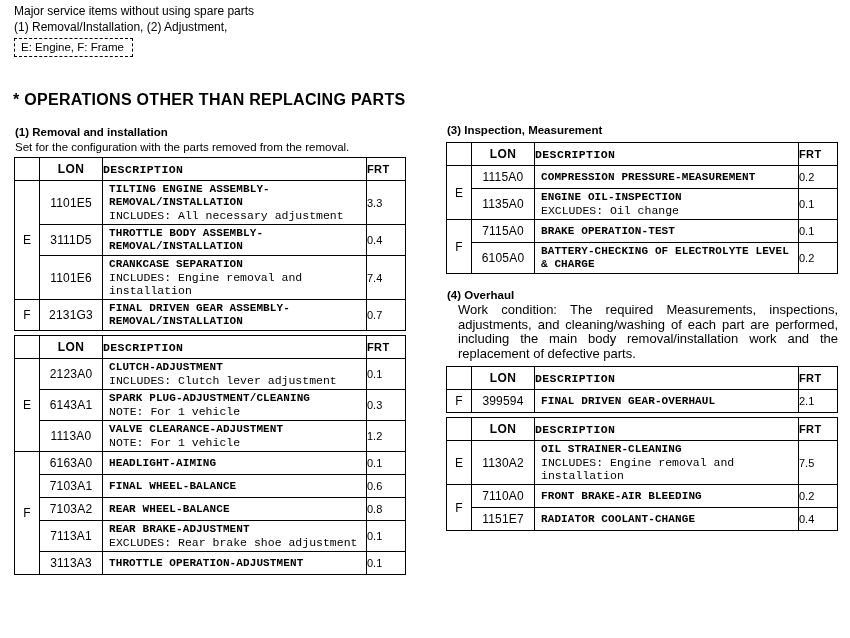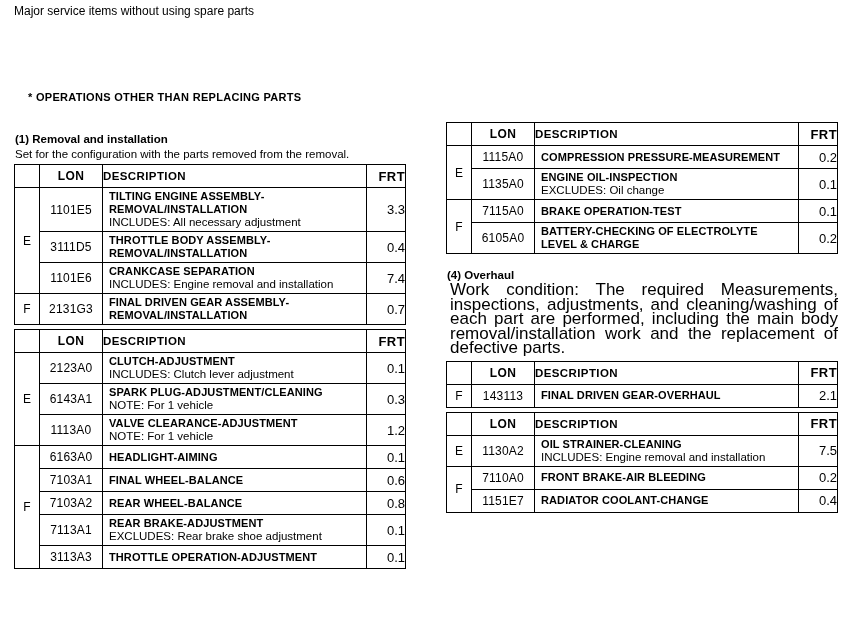"(1) Removal/Installation, (2)" div.header-line { html: none -> <div>(1) Removal/Installation, (2) Adjustment,</div> }
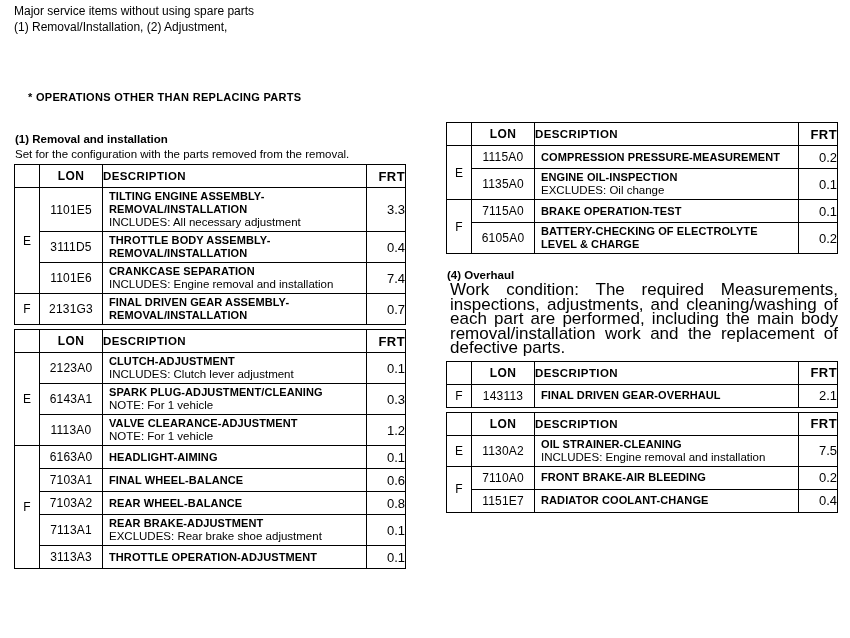"E: Engine, F: Frame" div.legend-box { html: none -> <div>E: Engine, F: Frame</div> }
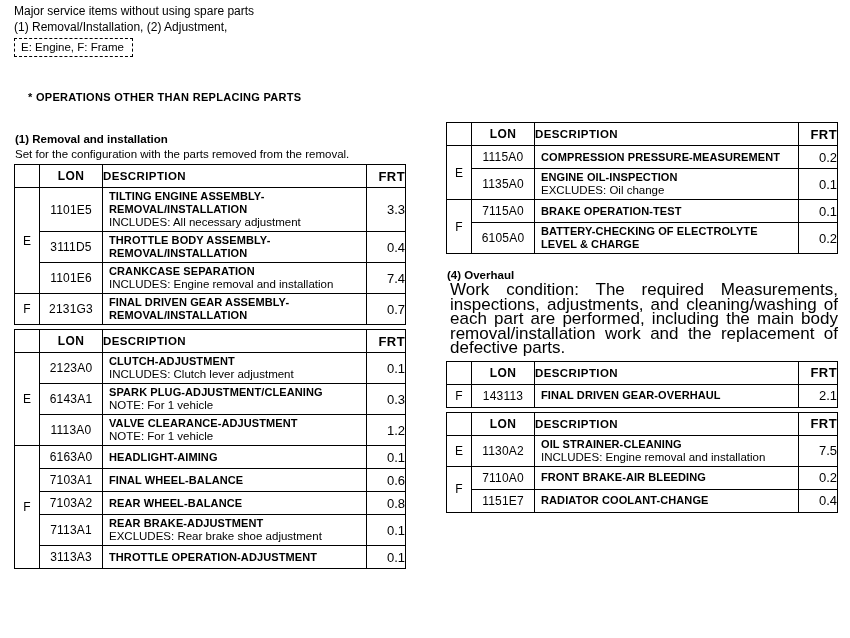"* OPERATIONS OTHER THAN REPLACING" .star-heading { font-size: 11px -> 16px; left: 28px -> 13px }
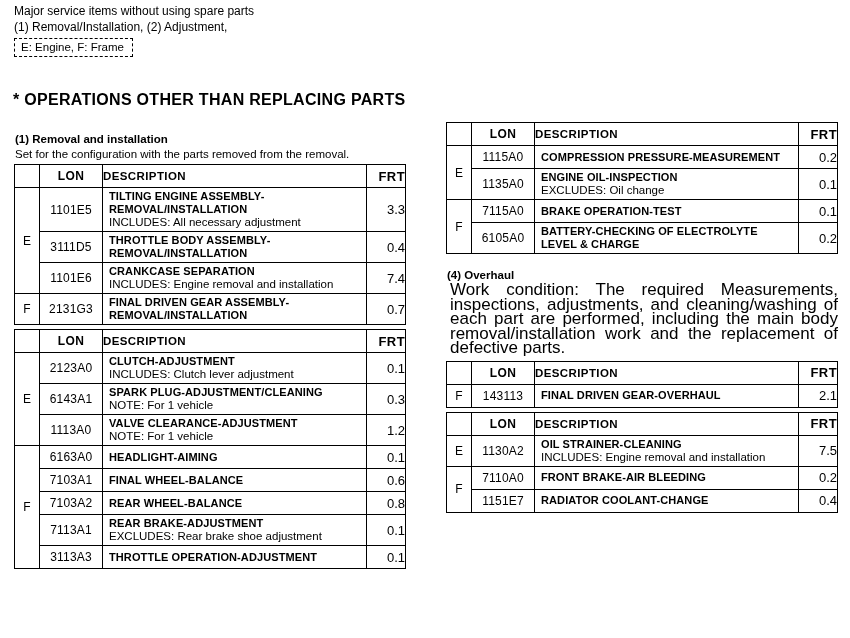"(1) Removal and installation" .sec-title { margin: 12px 0 1px 1px -> 5px 0 1px 1px }
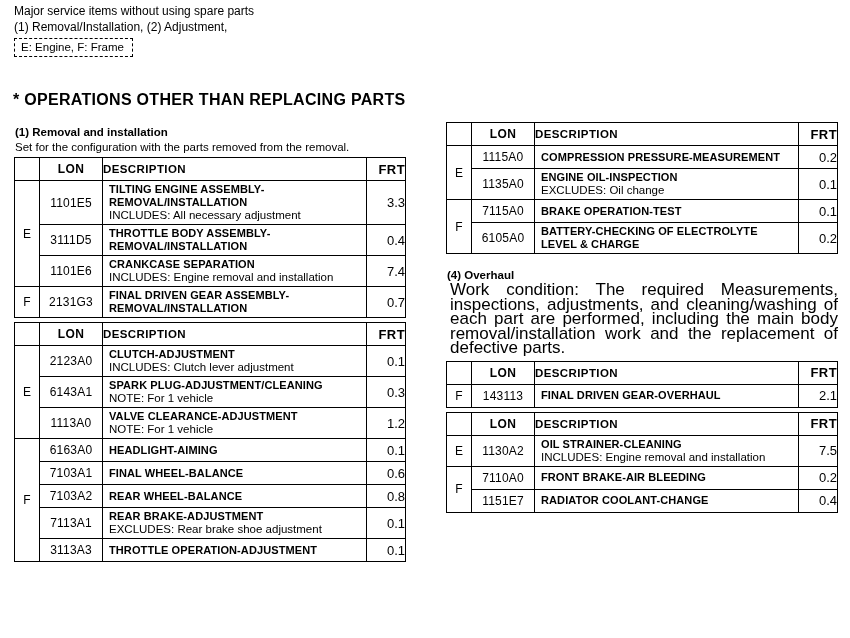"(3) Inspection, Measurement" div.sec-title { html: none -> <div>(3) Inspection, Measurement</div> }
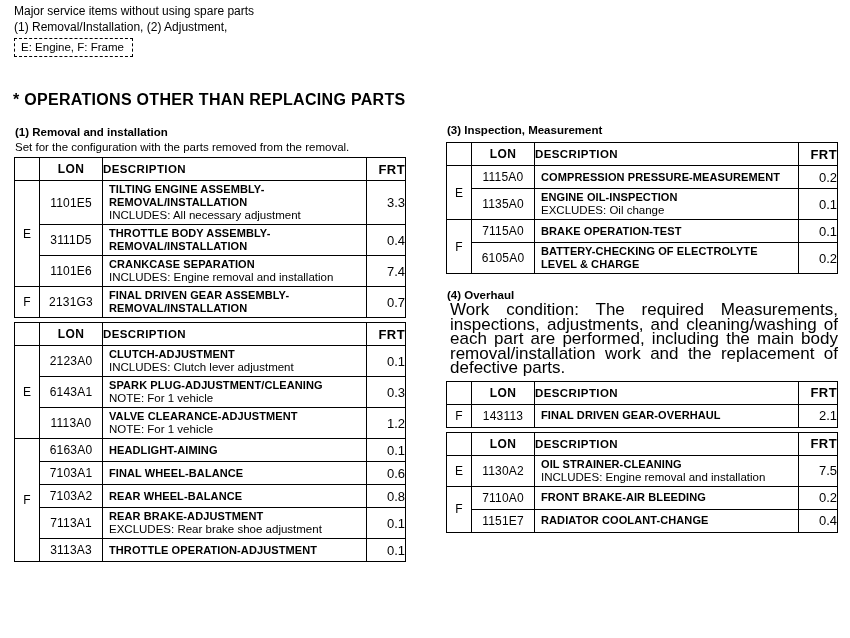"DESCRIPTION" .c-desc { font-family: none -> Liberation Mono, monospace }
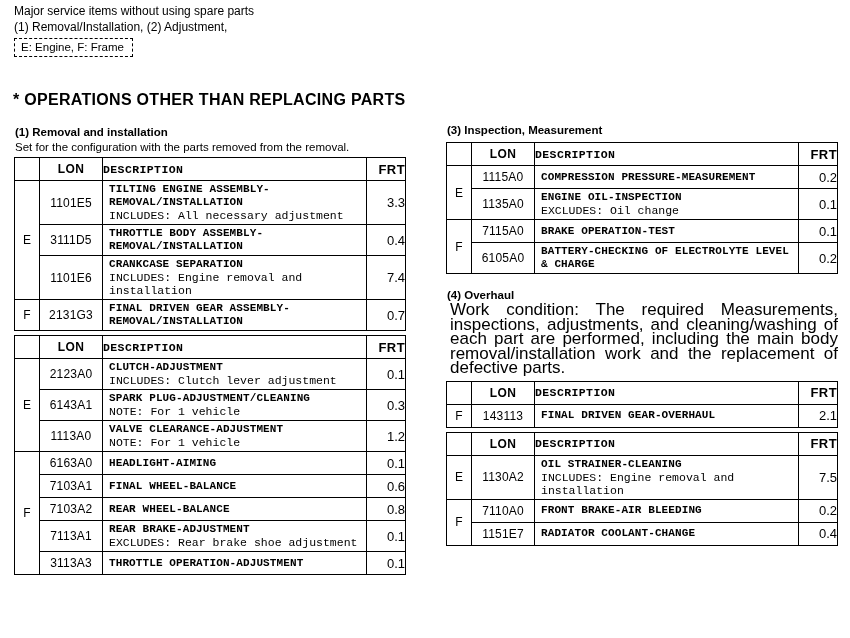"FRT" .c-frt { font-size: 13px -> 11px; text-align: right -> left }
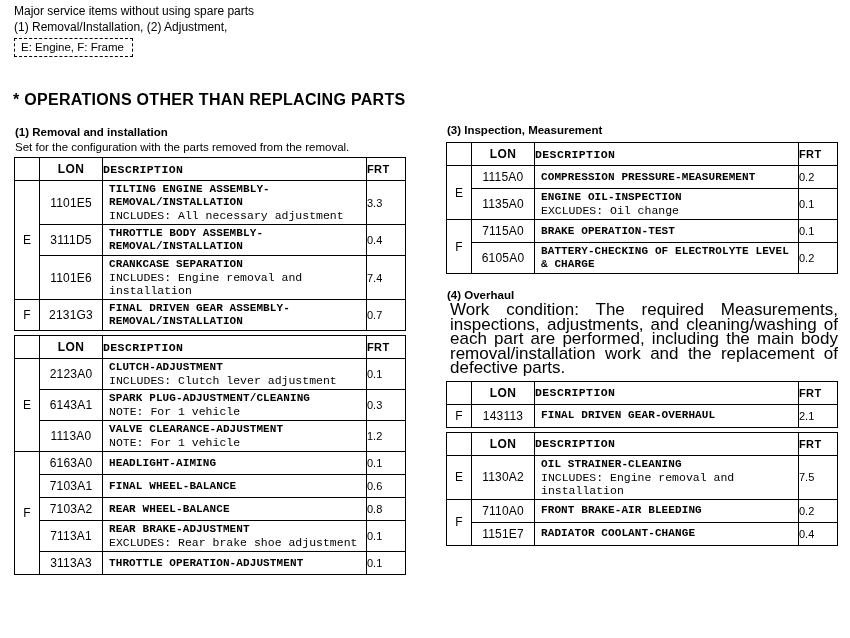"Work condition: The required" .sec-para { font-size: 17px -> 13px; margin: 0 0 5px 4px -> 0 0 5px 12px }
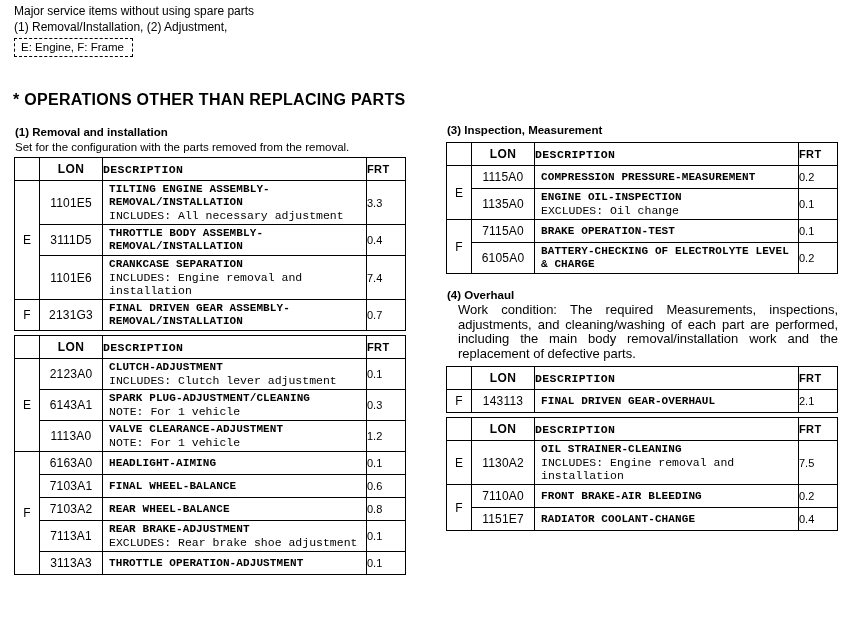"143113" td.c-lon { text: 143113 -> 399594 }
